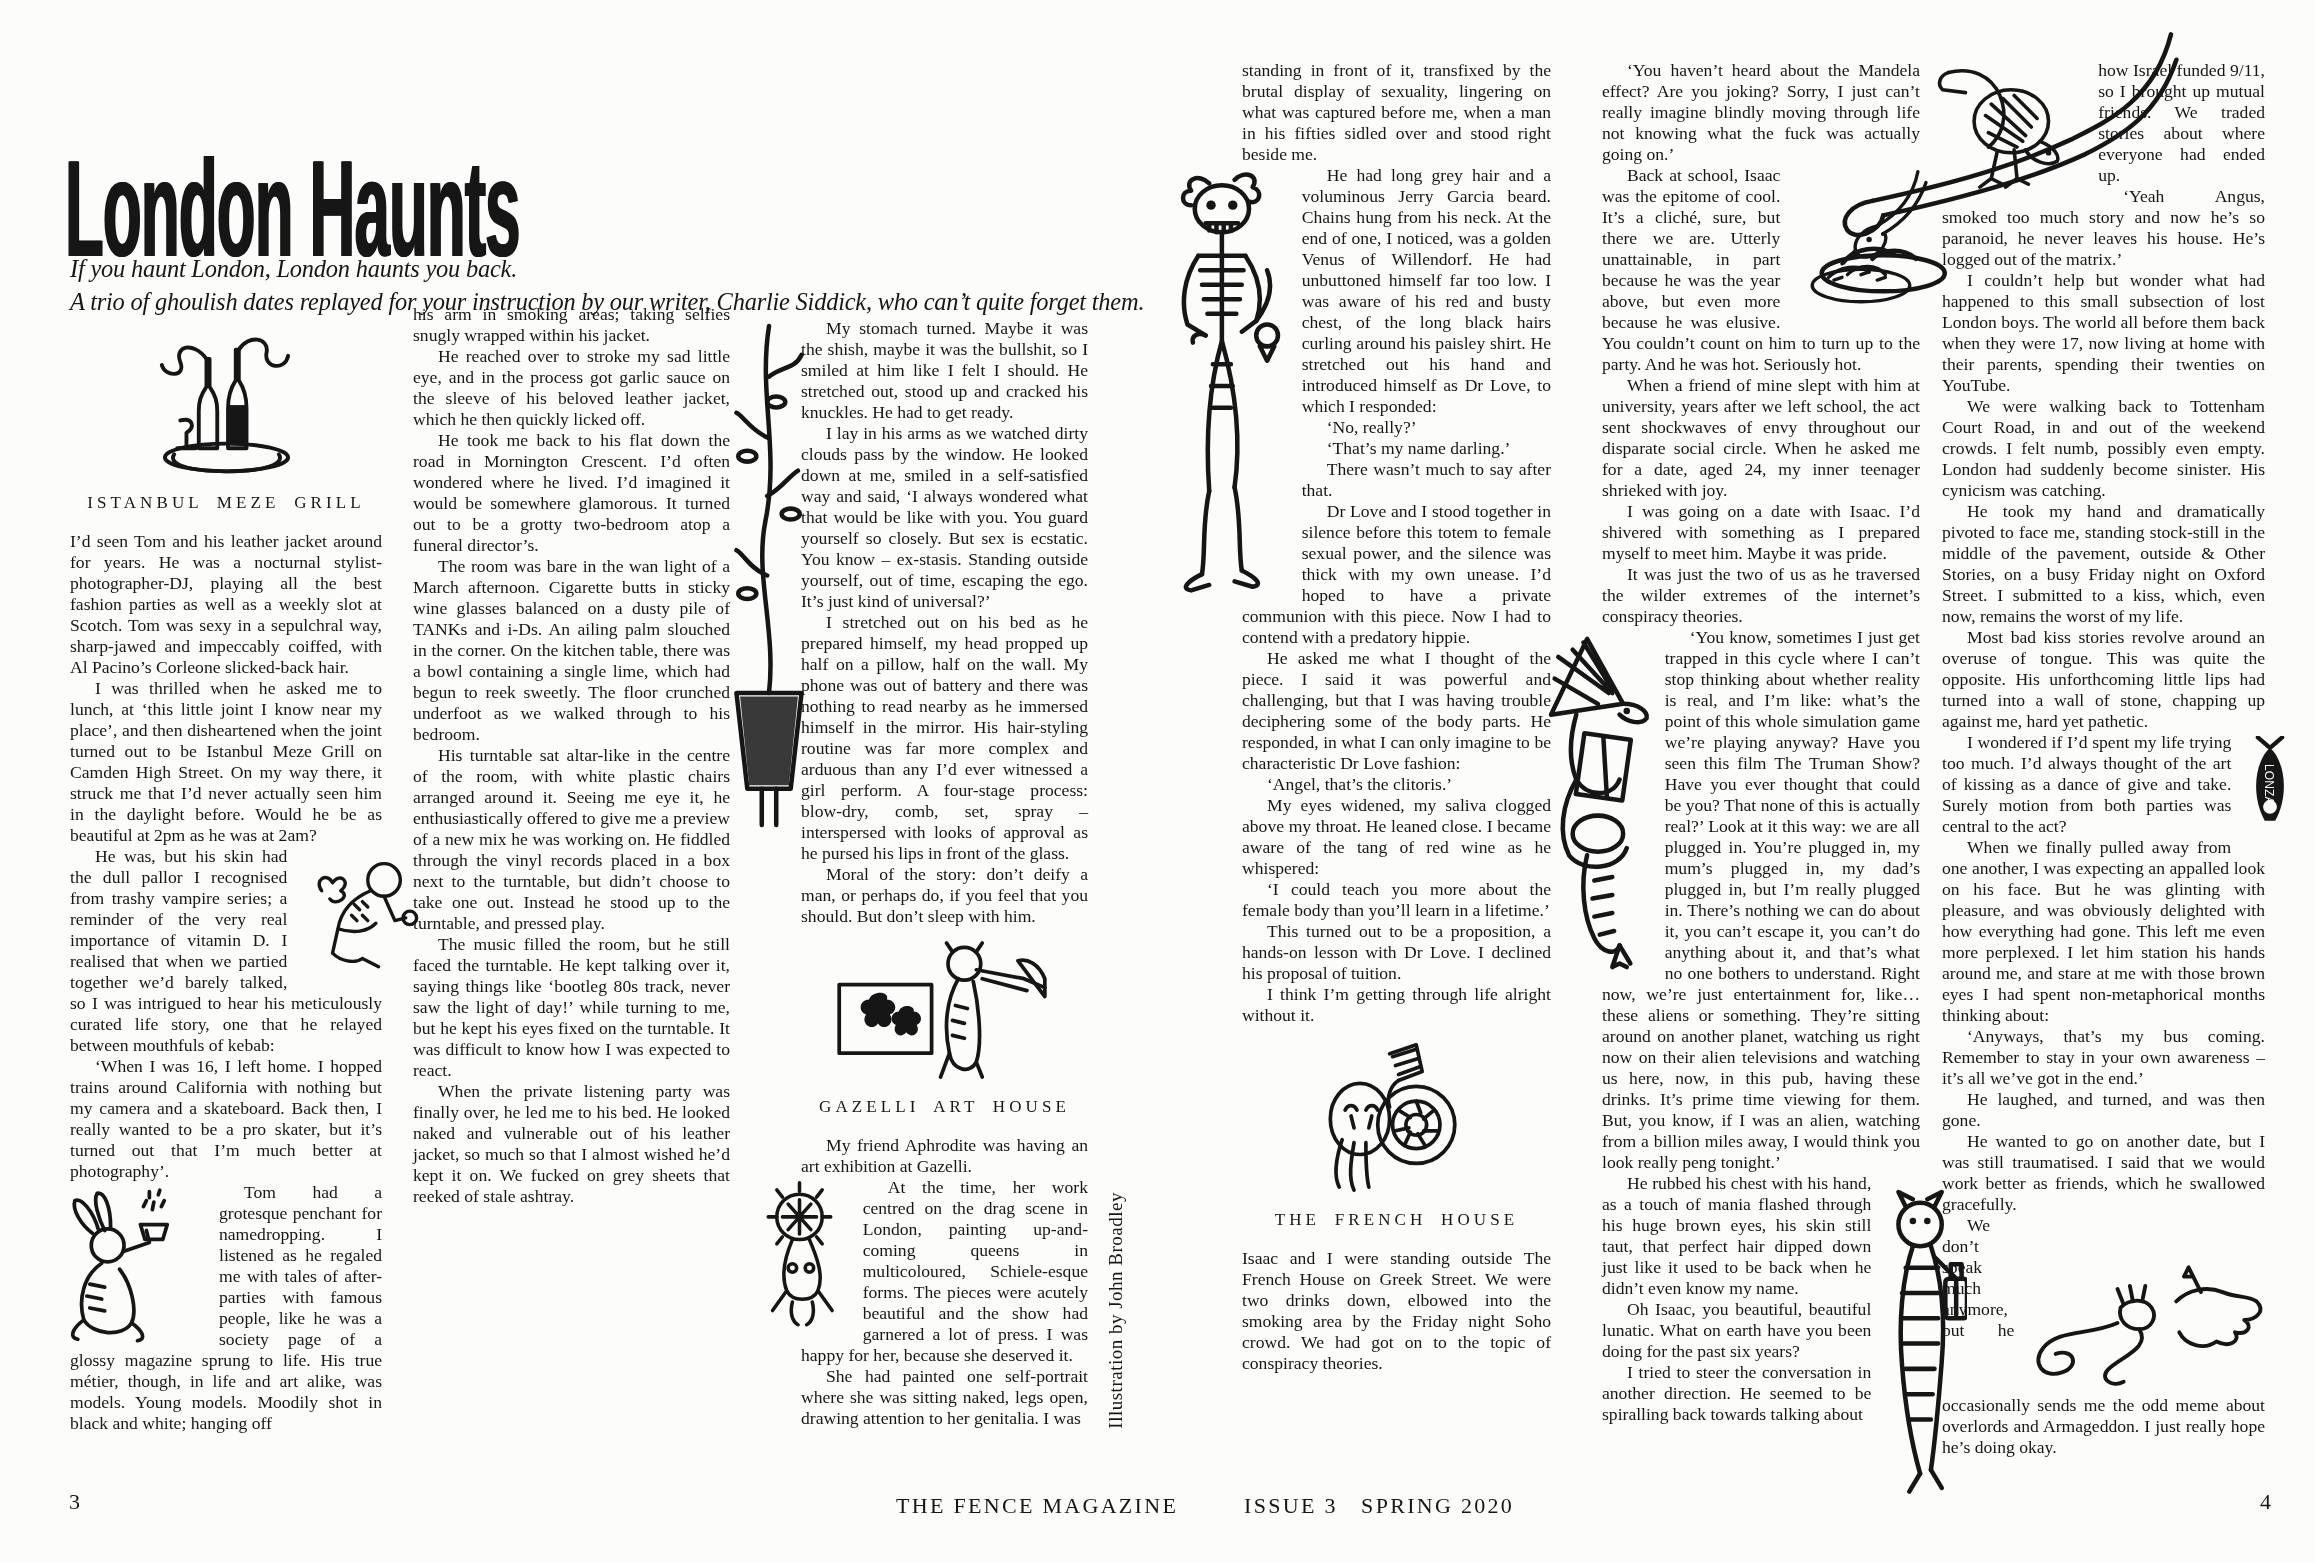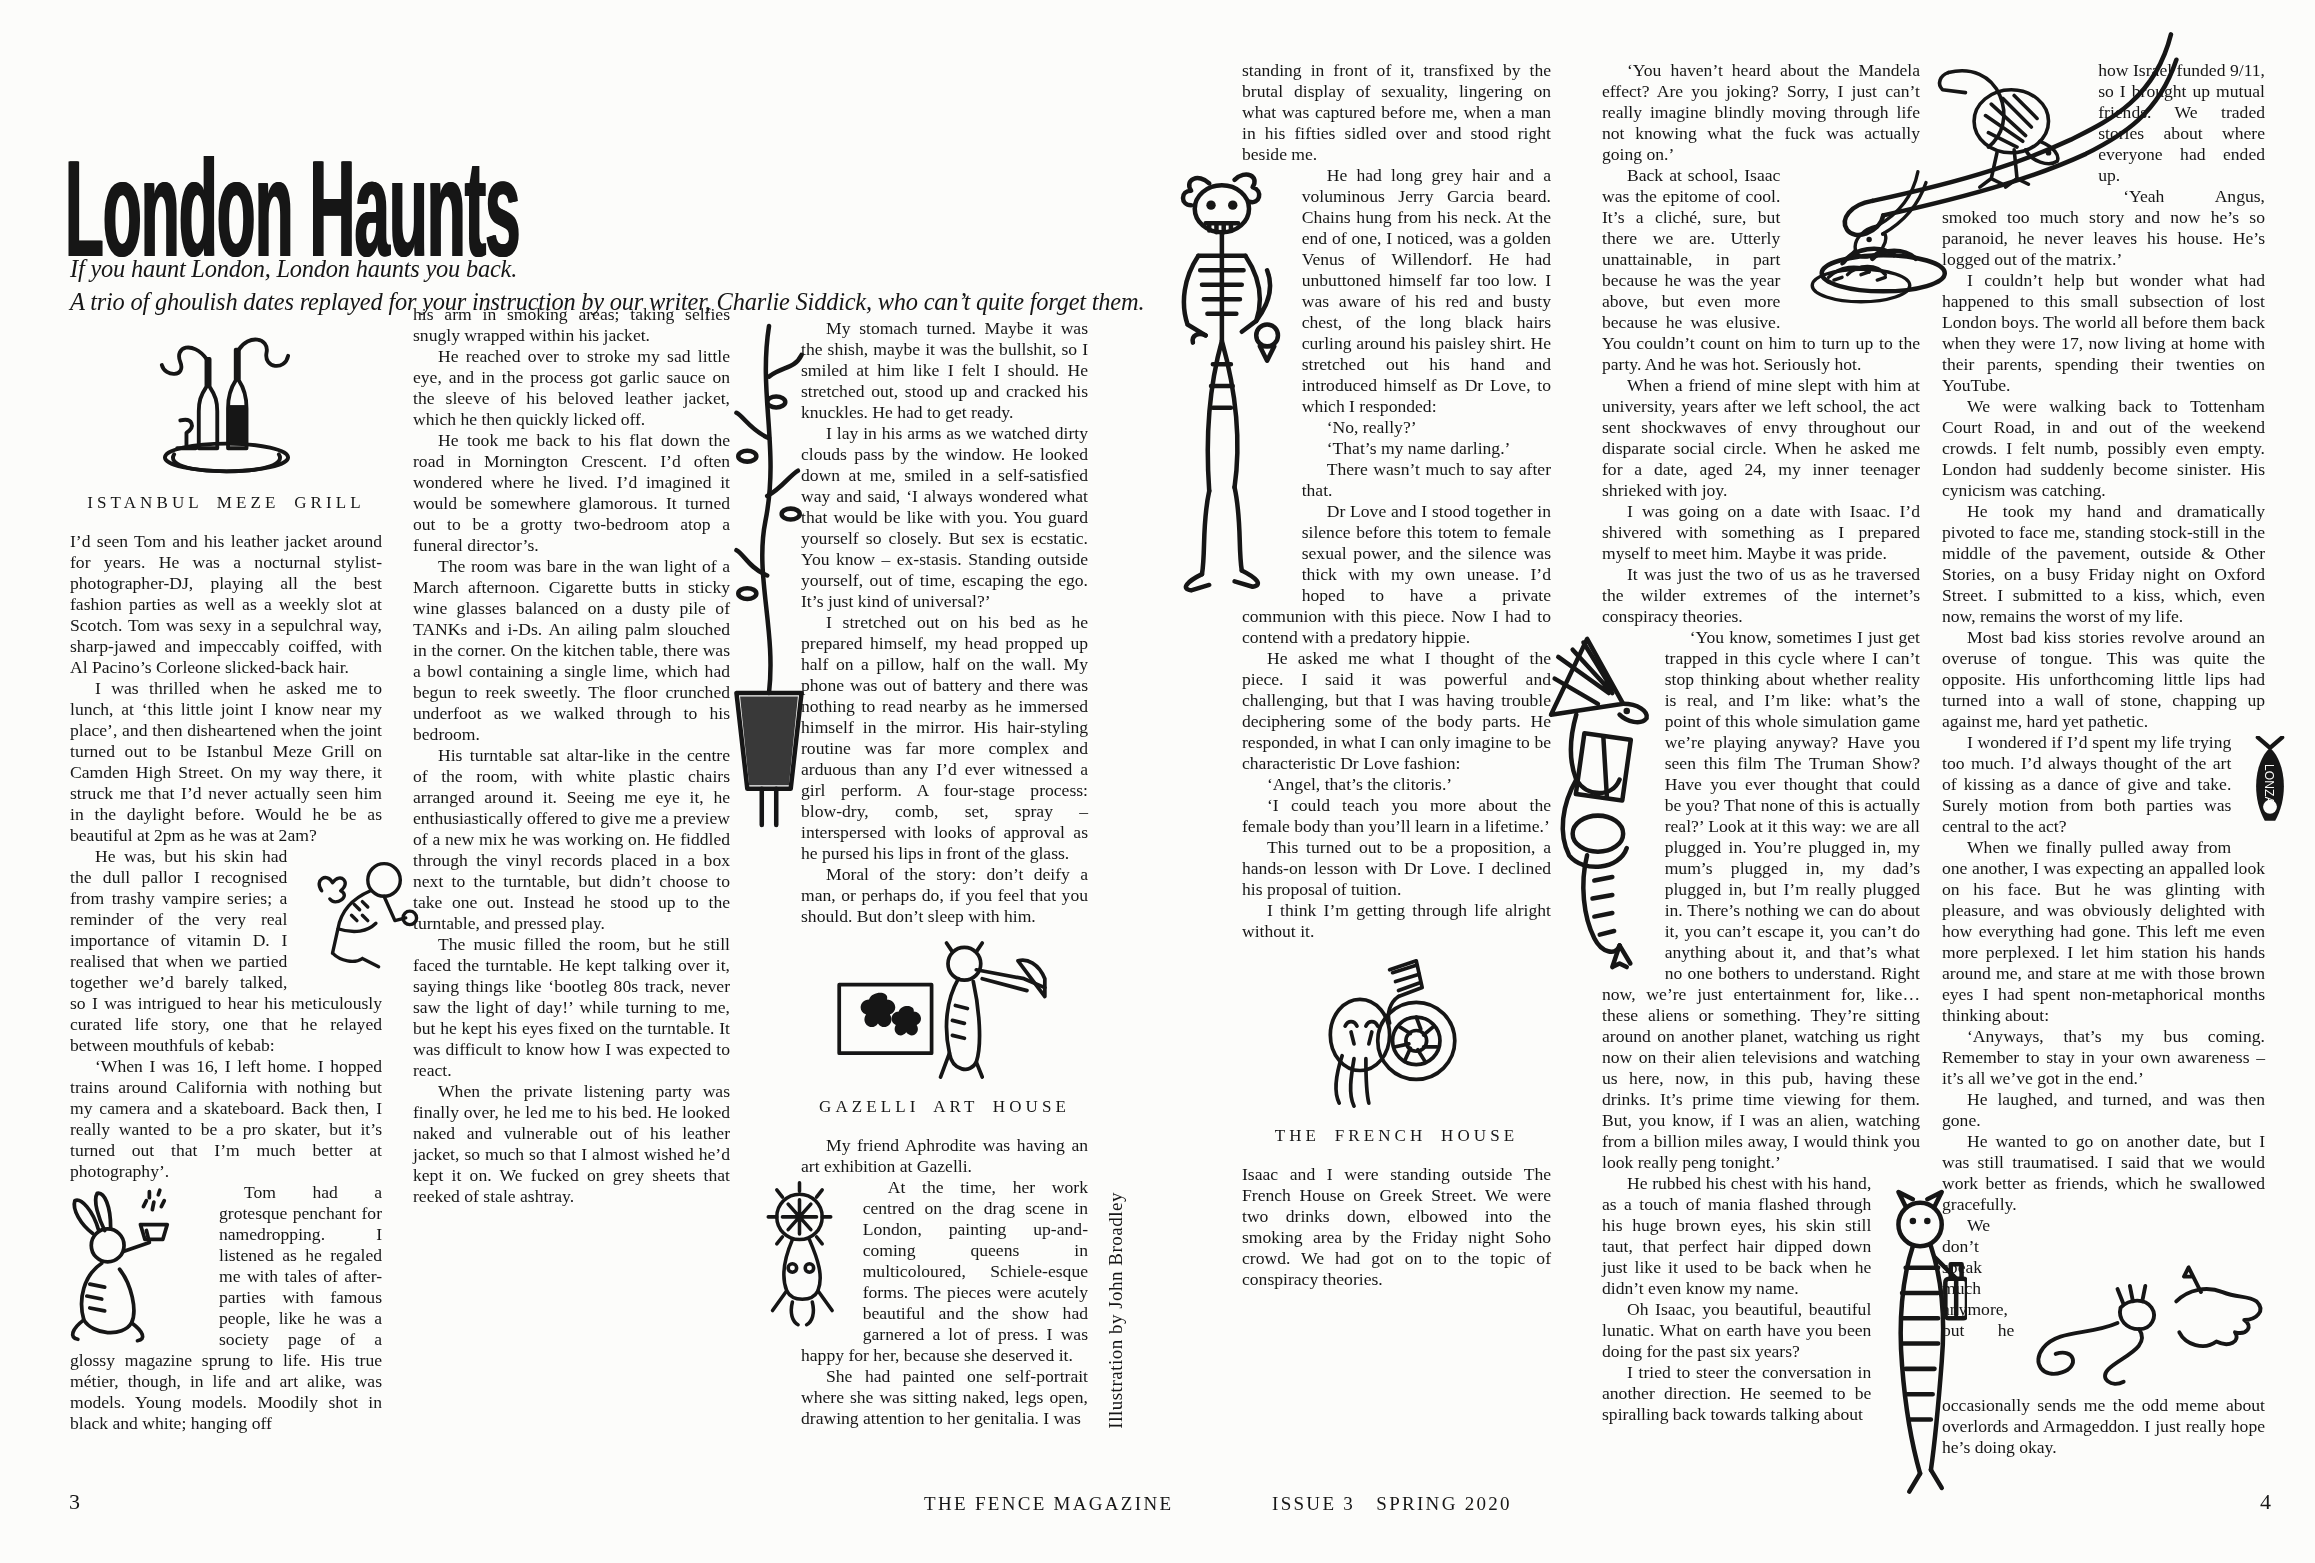"My eyes widened, my saliva" p { html: none -> <p>My eyes widened, my saliva clogged above my throat. He leaned close. I became aware of the tang of red wine as he whispered:</p> }
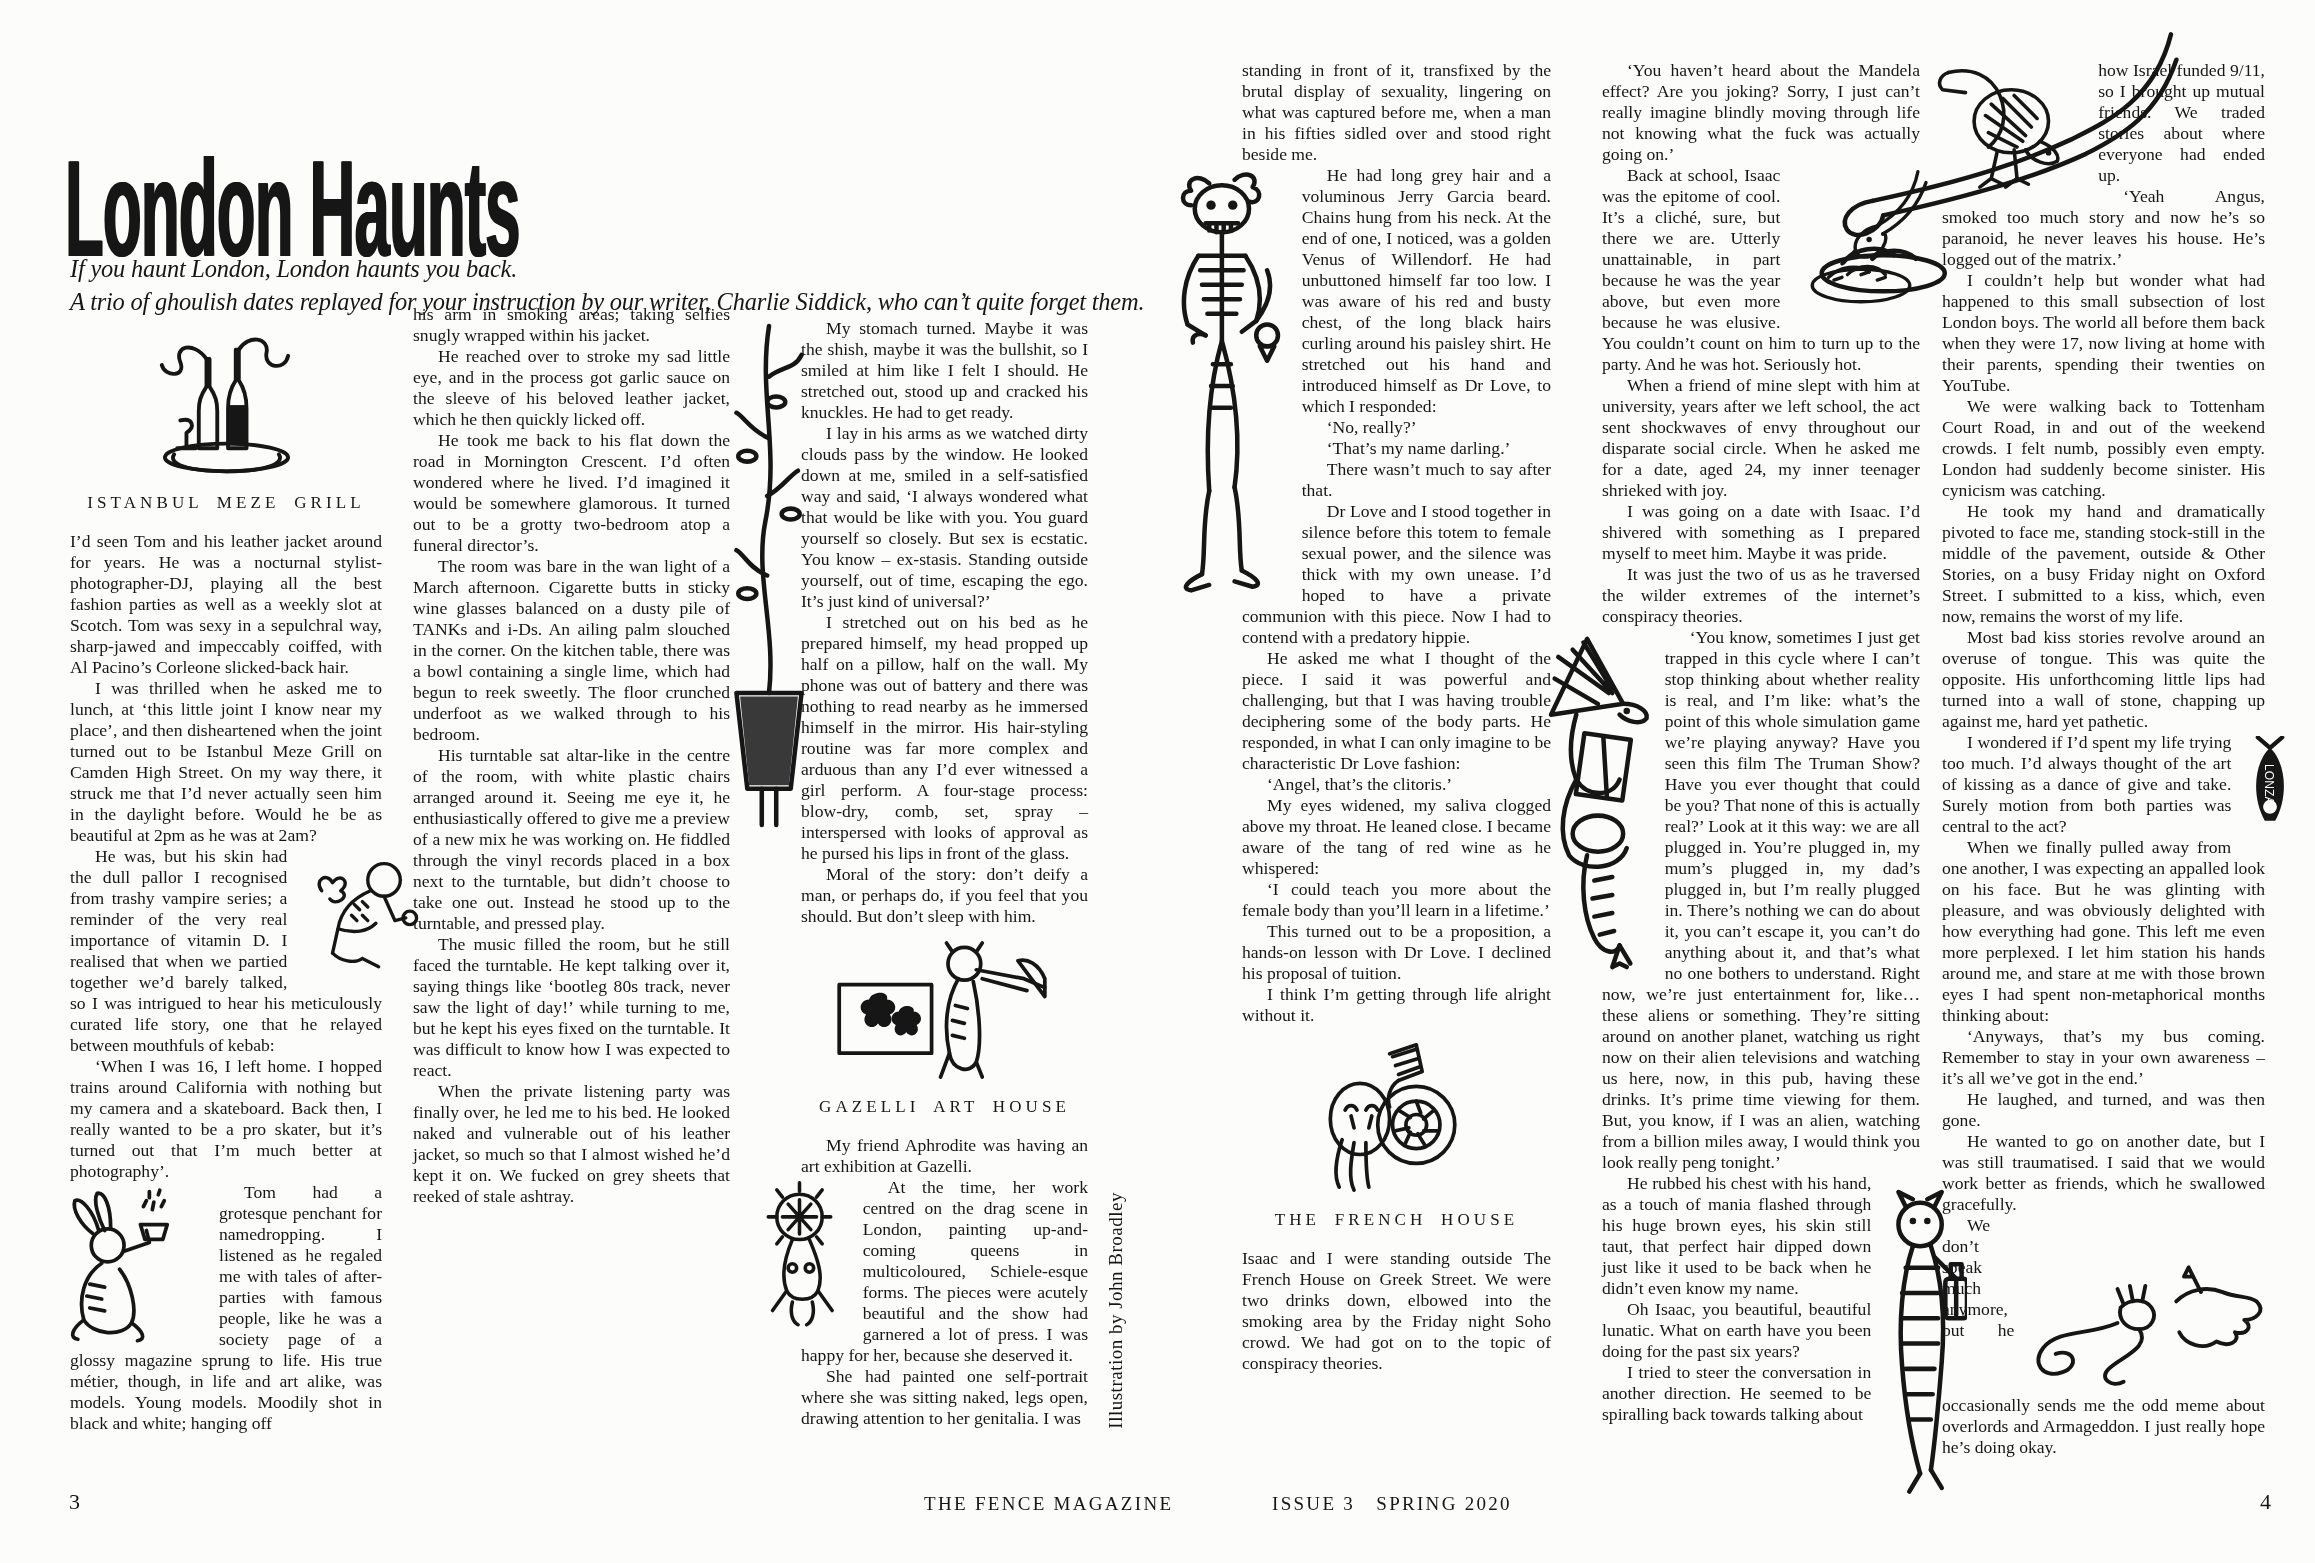"THE FENCE MAGAZINE" .footer-item { font-size: 19px -> 22px; margin-left: 28px -> none }
